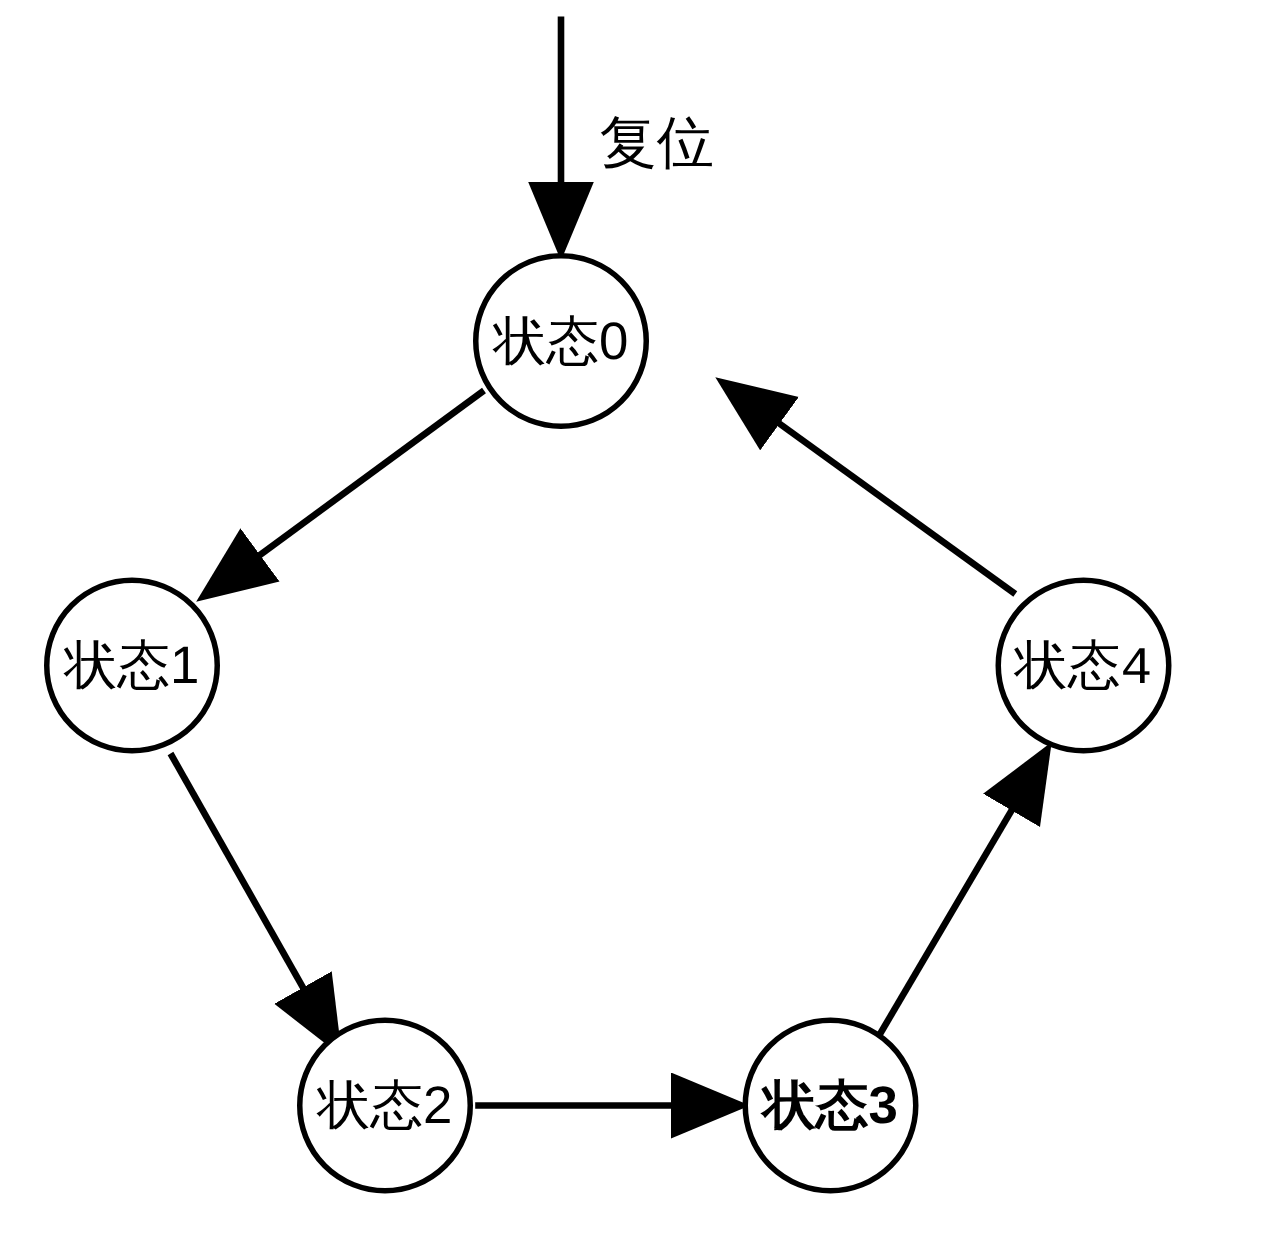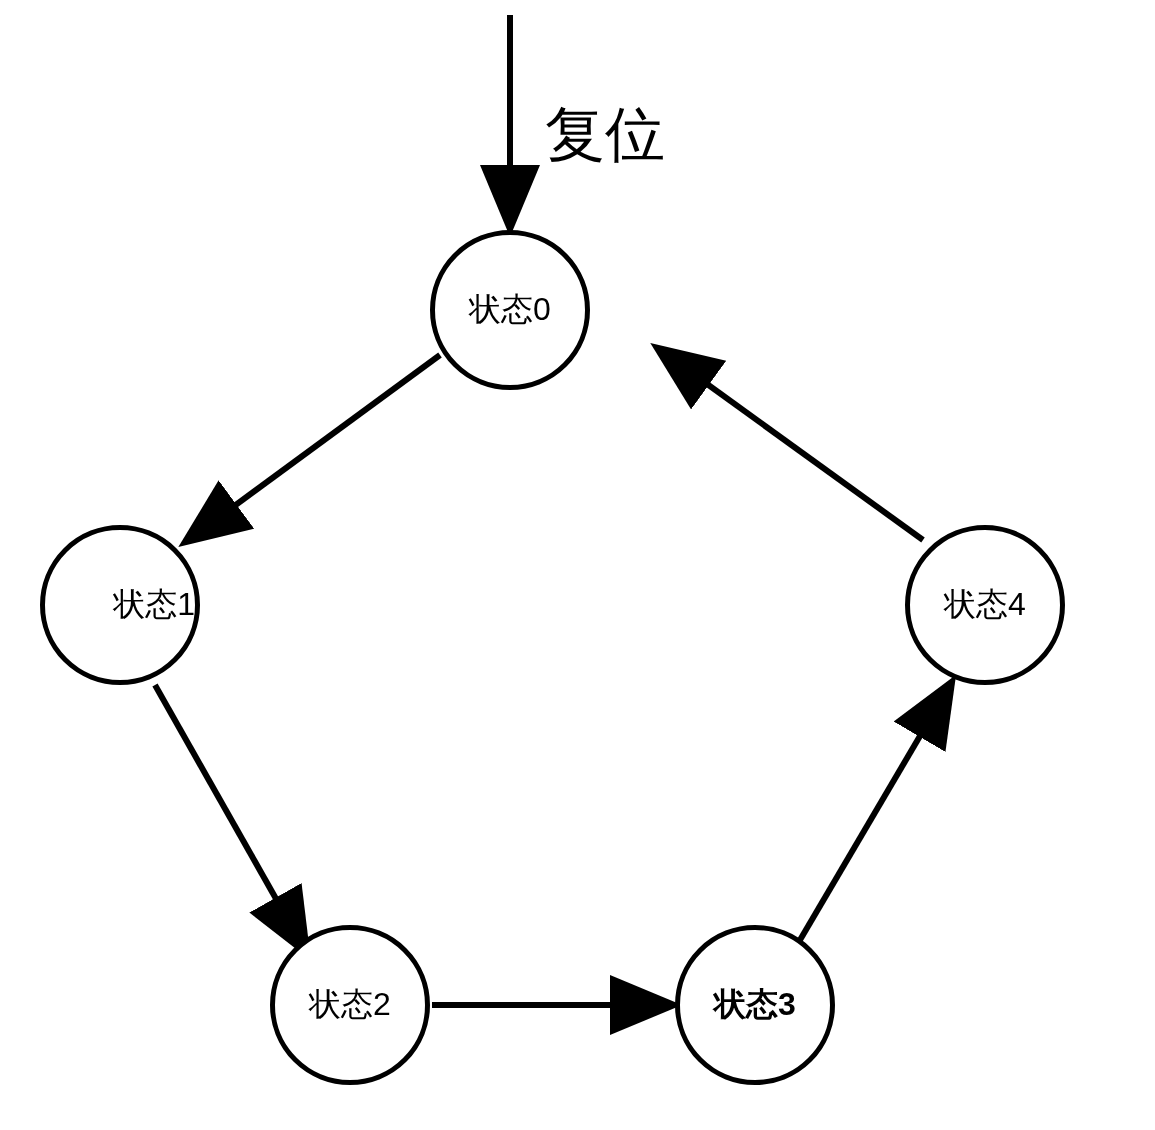"复位" .reset-label { font-size: 60px -> 52px }
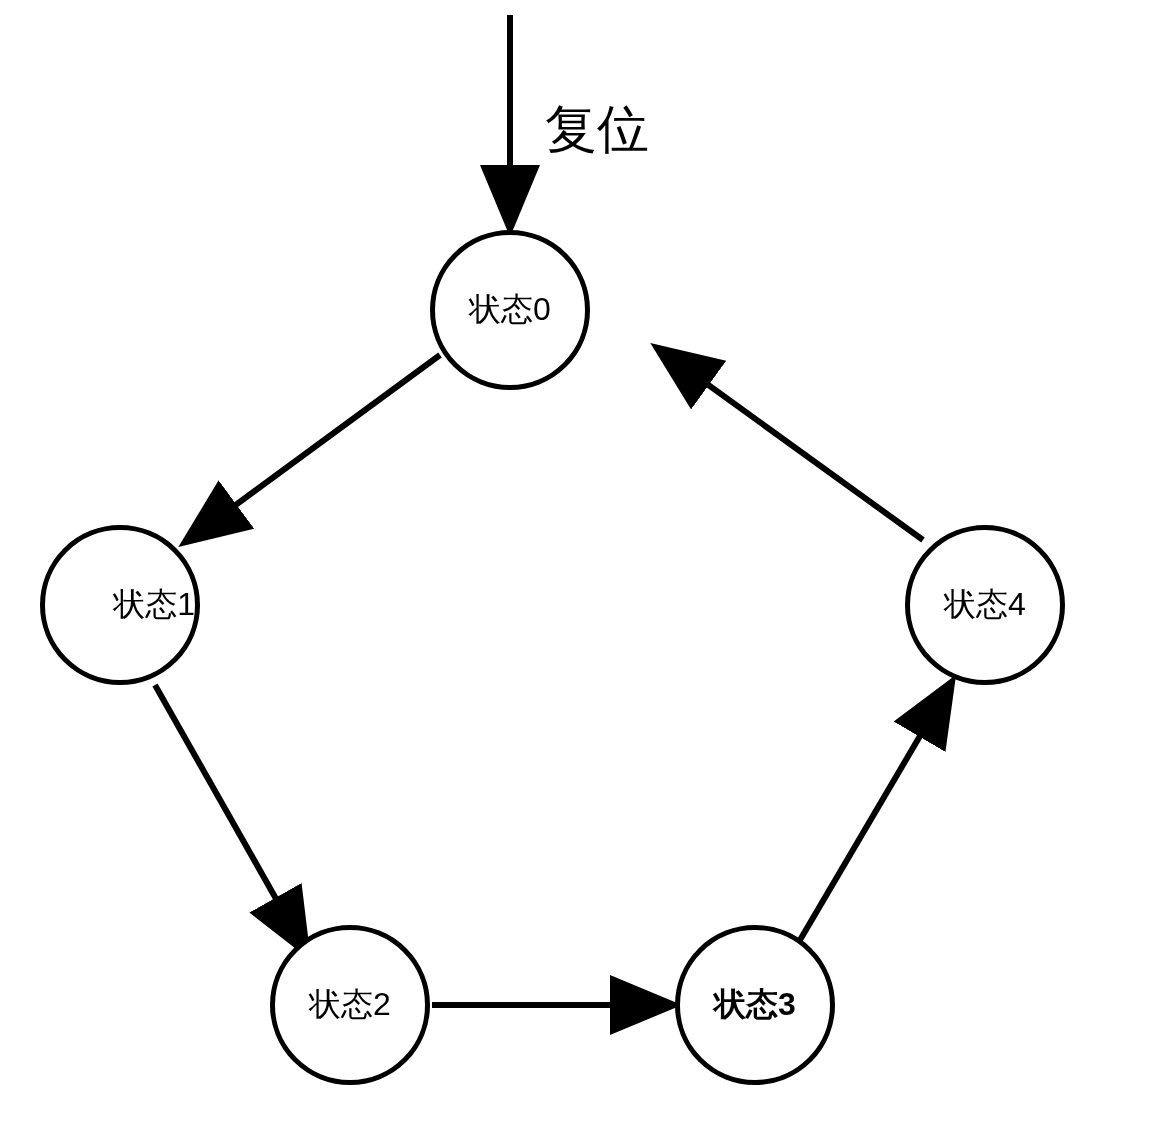"状态0" .state-node { font-size: 32px -> 48px }
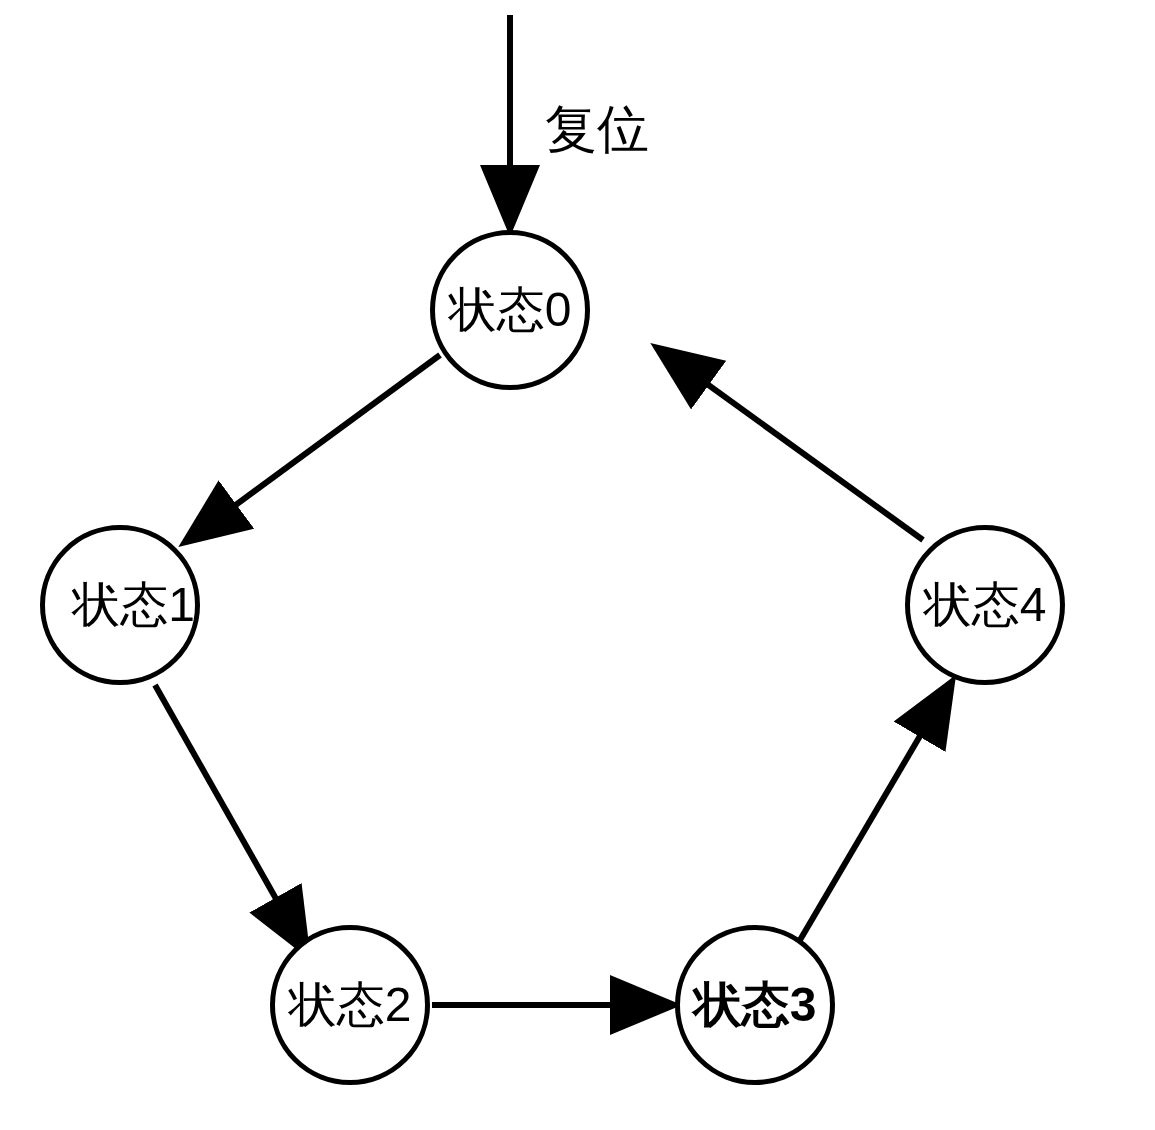"状态1" div.state-node { justify-content: flex-end -> none }
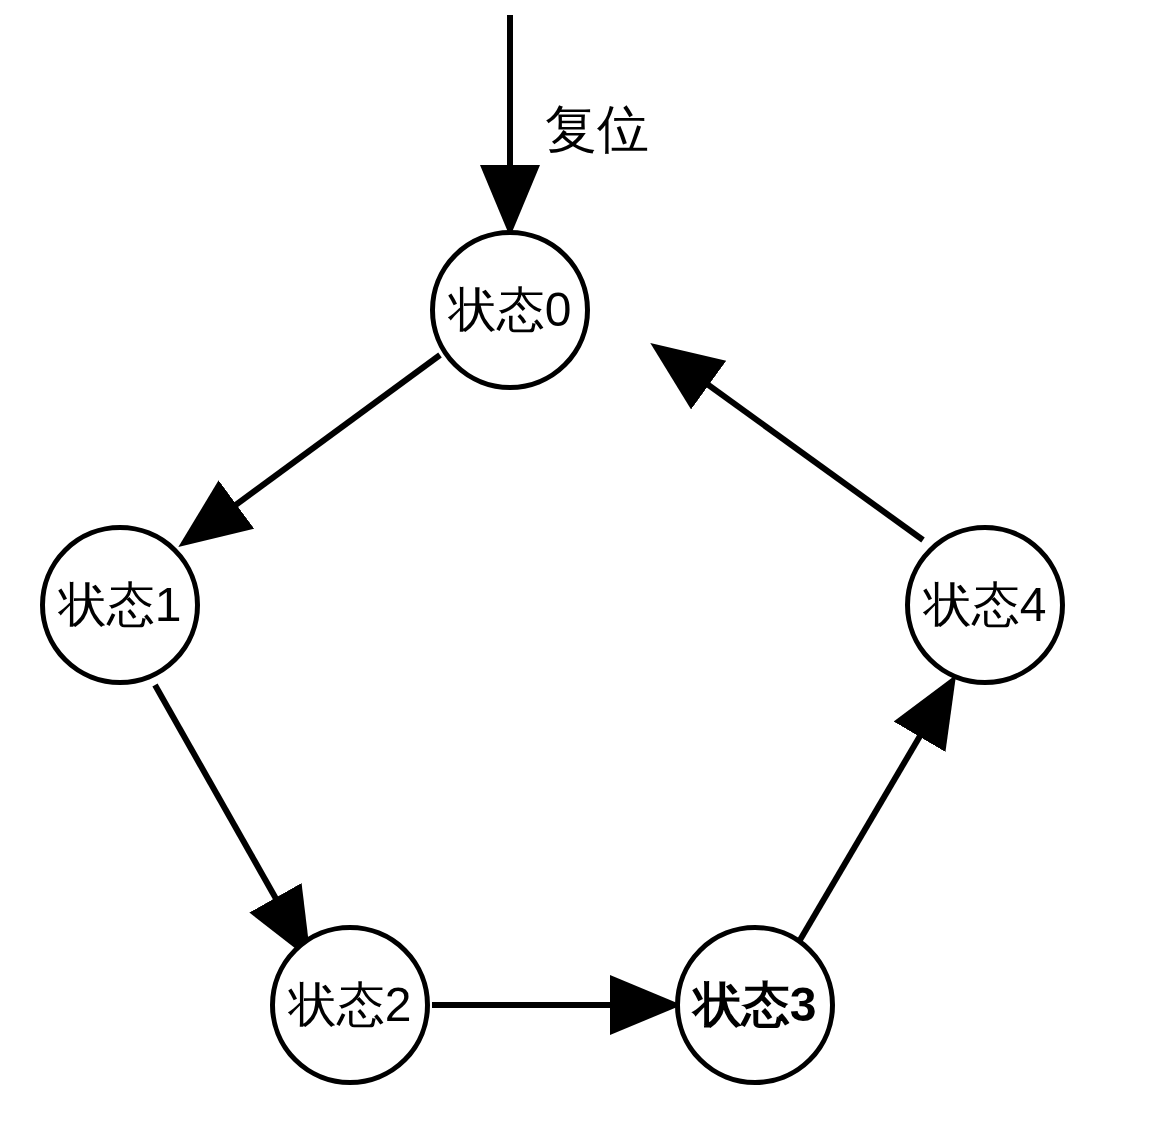"状态4" div.state-node { font-family: none -> Liberation Mono, monospace }
